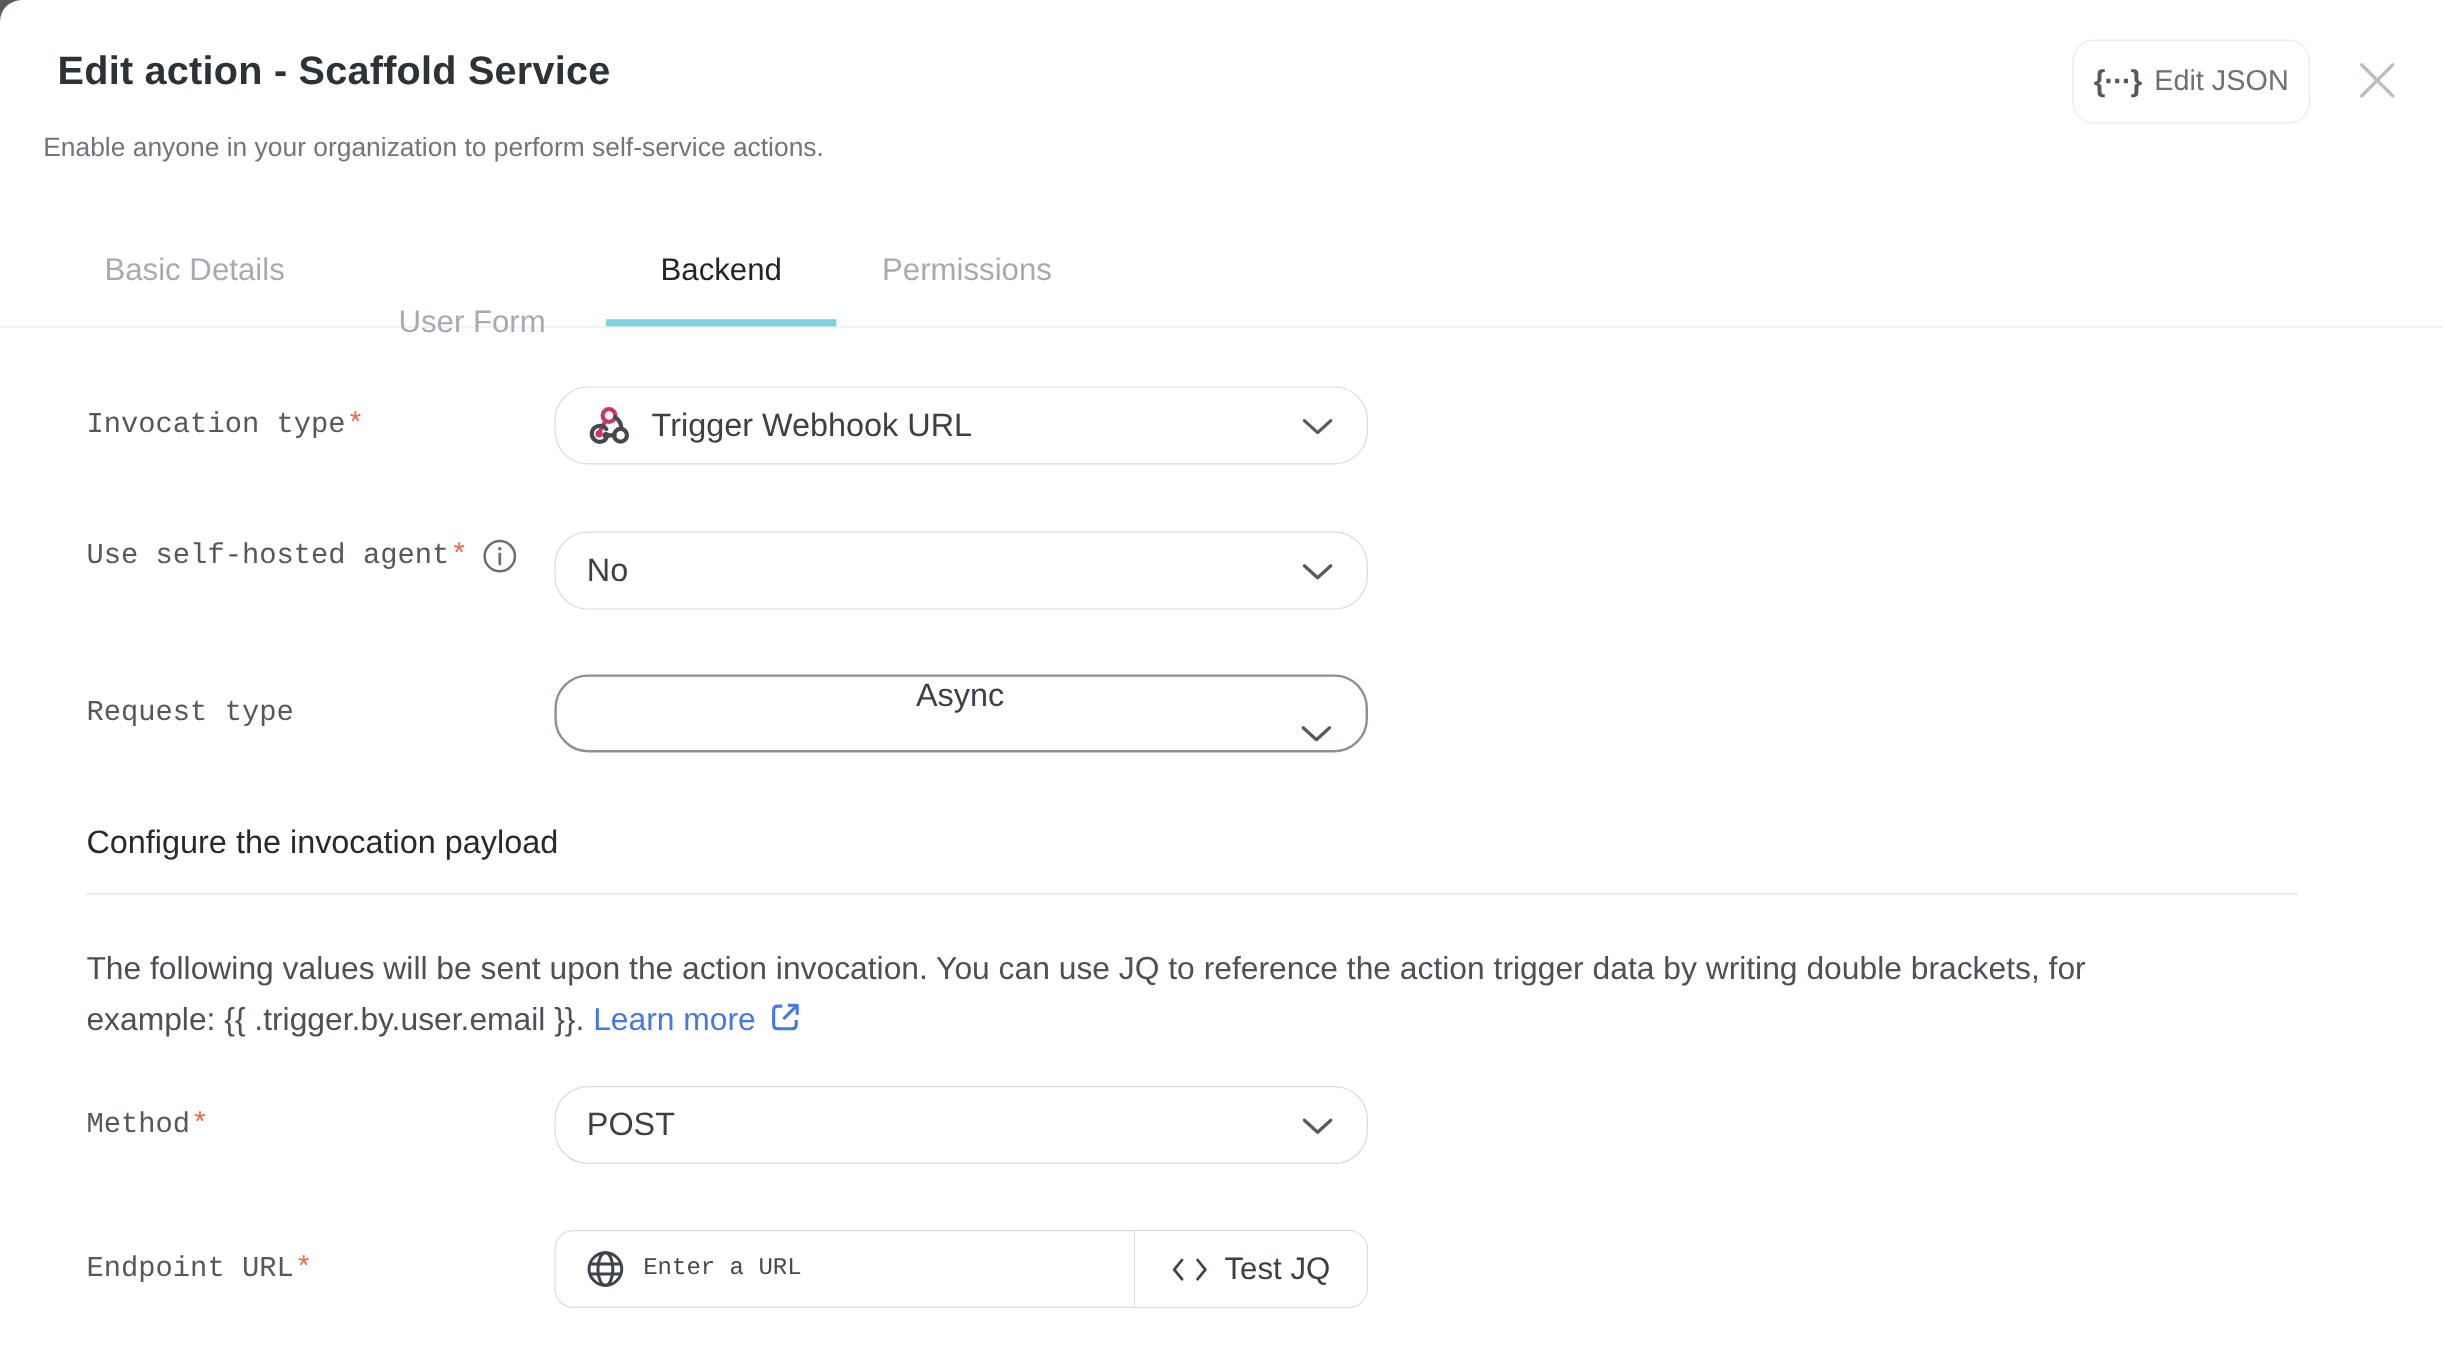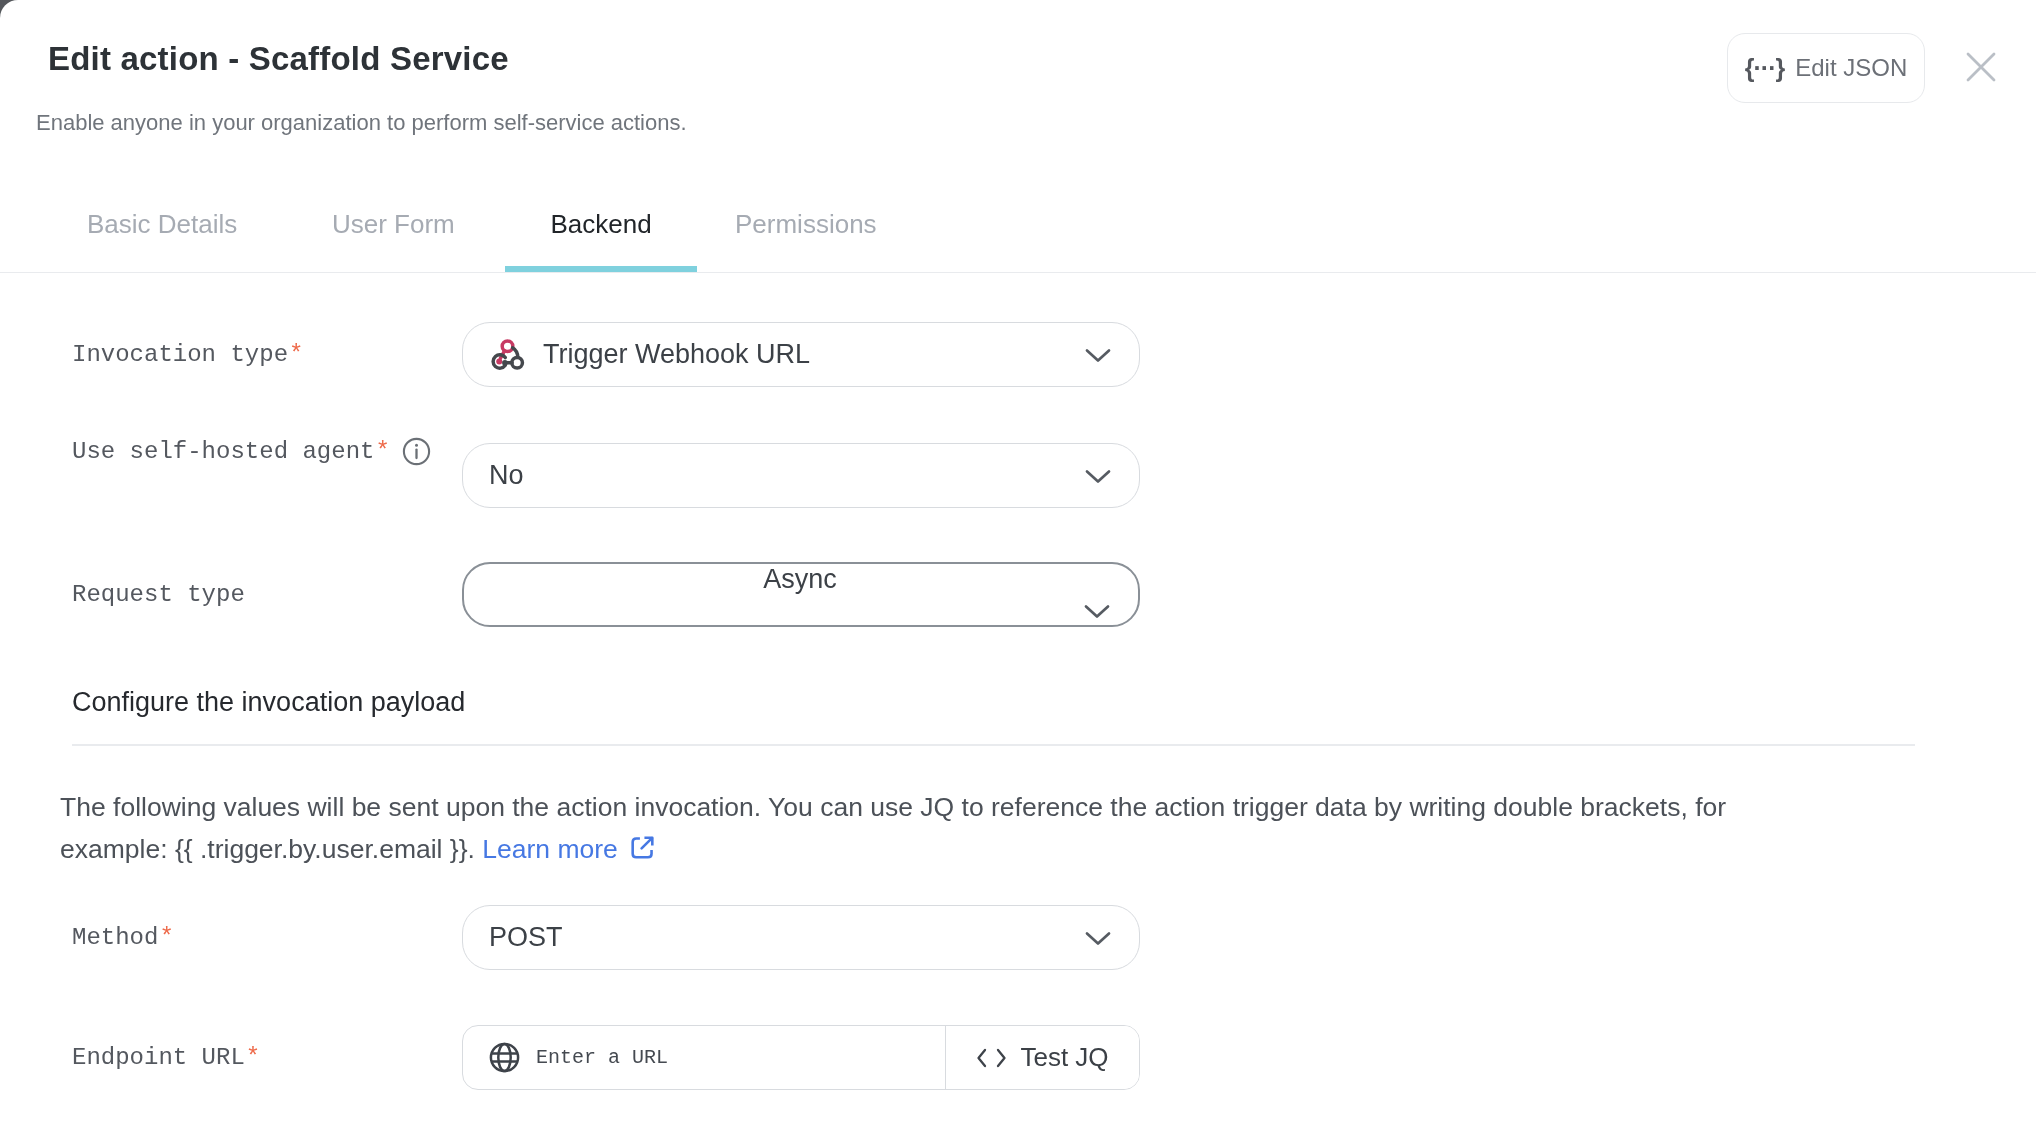"User Form" .tab-userform { margin-top: none -> 44px }
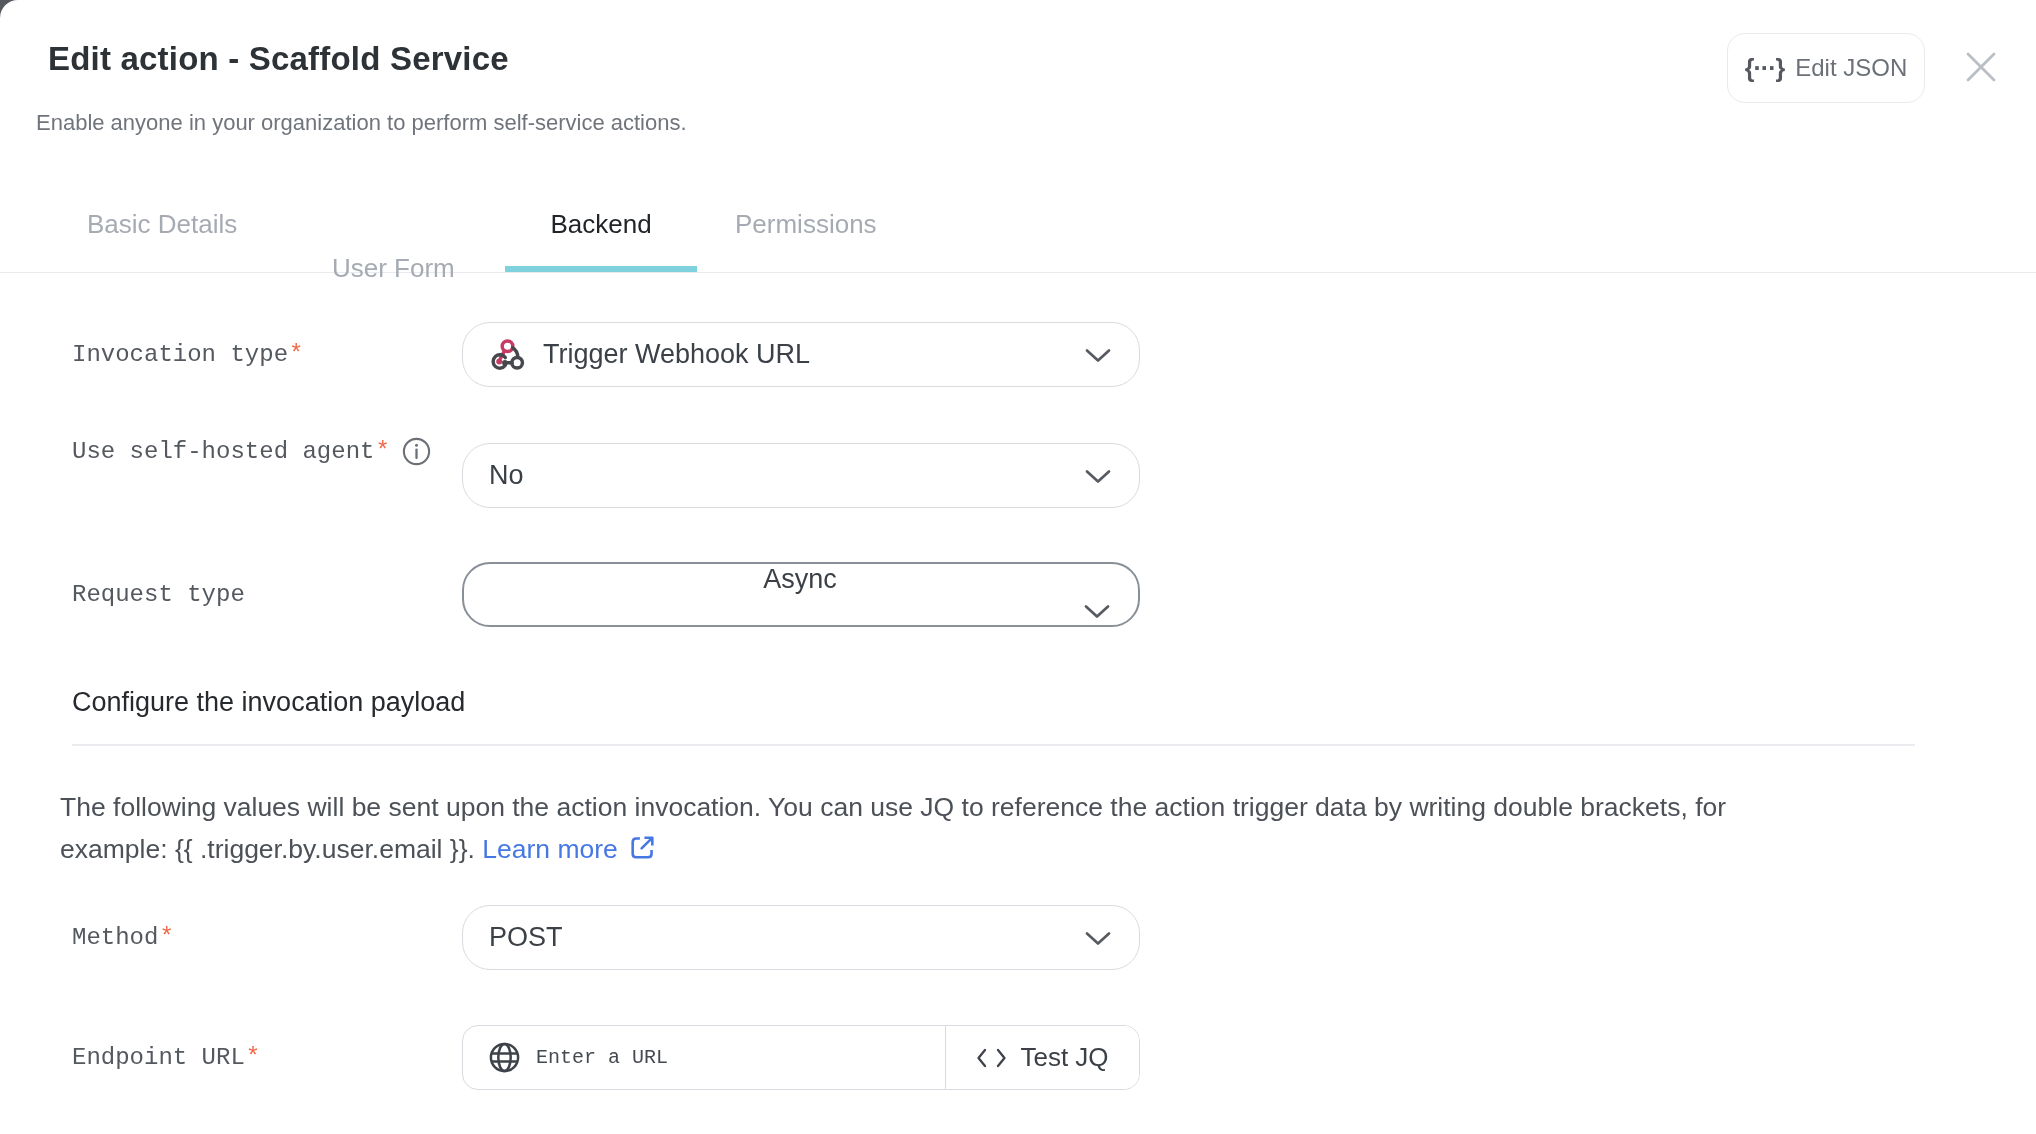"Use self-hosted agent*" .row2-label { top: 437px -> 449px }
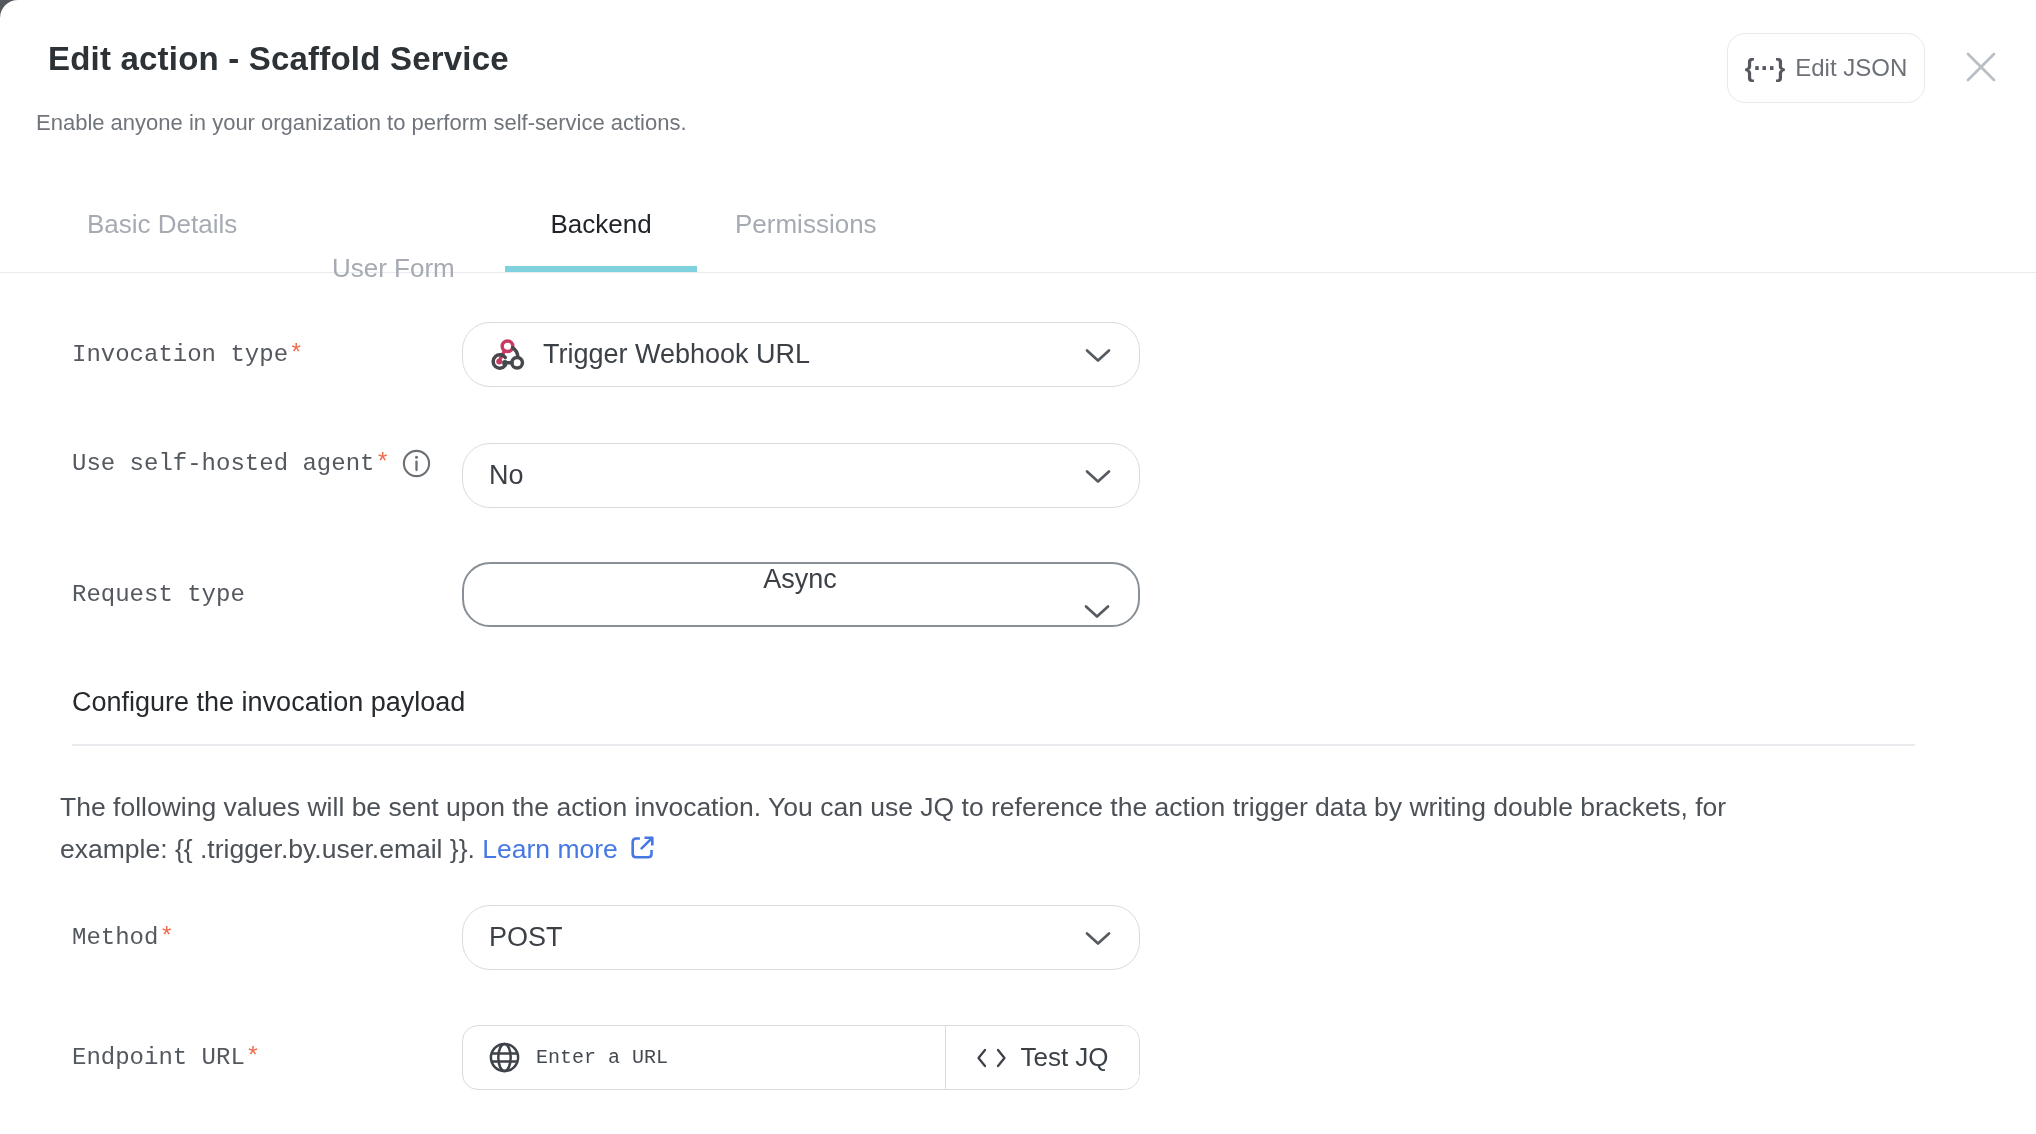"The following values will be" .payload-desc { left: 60px -> 72px }
